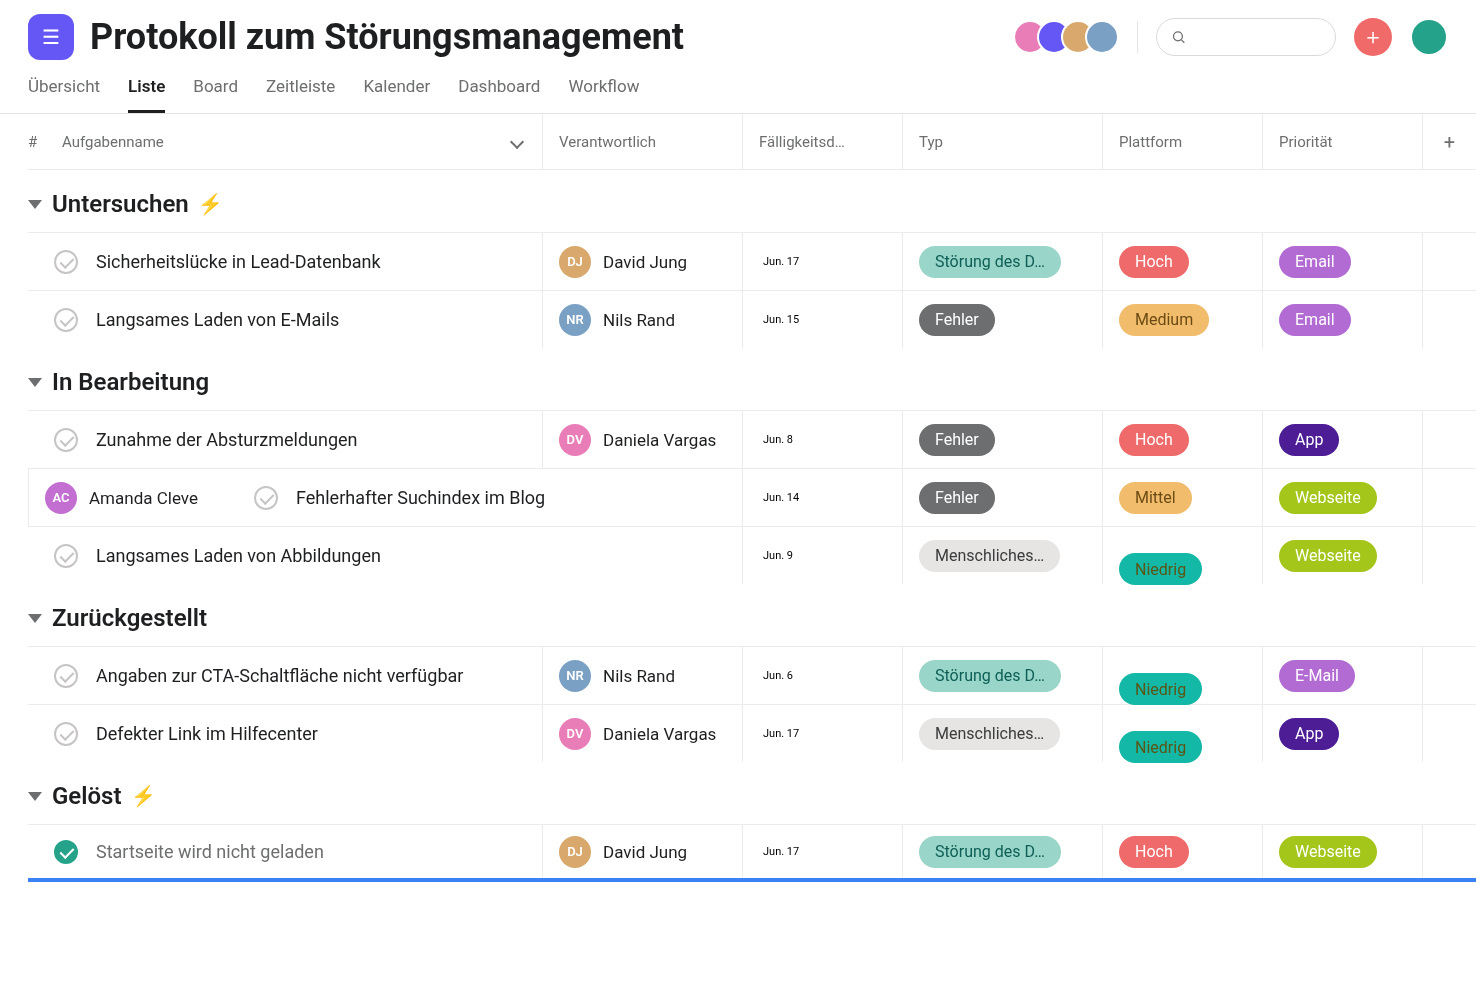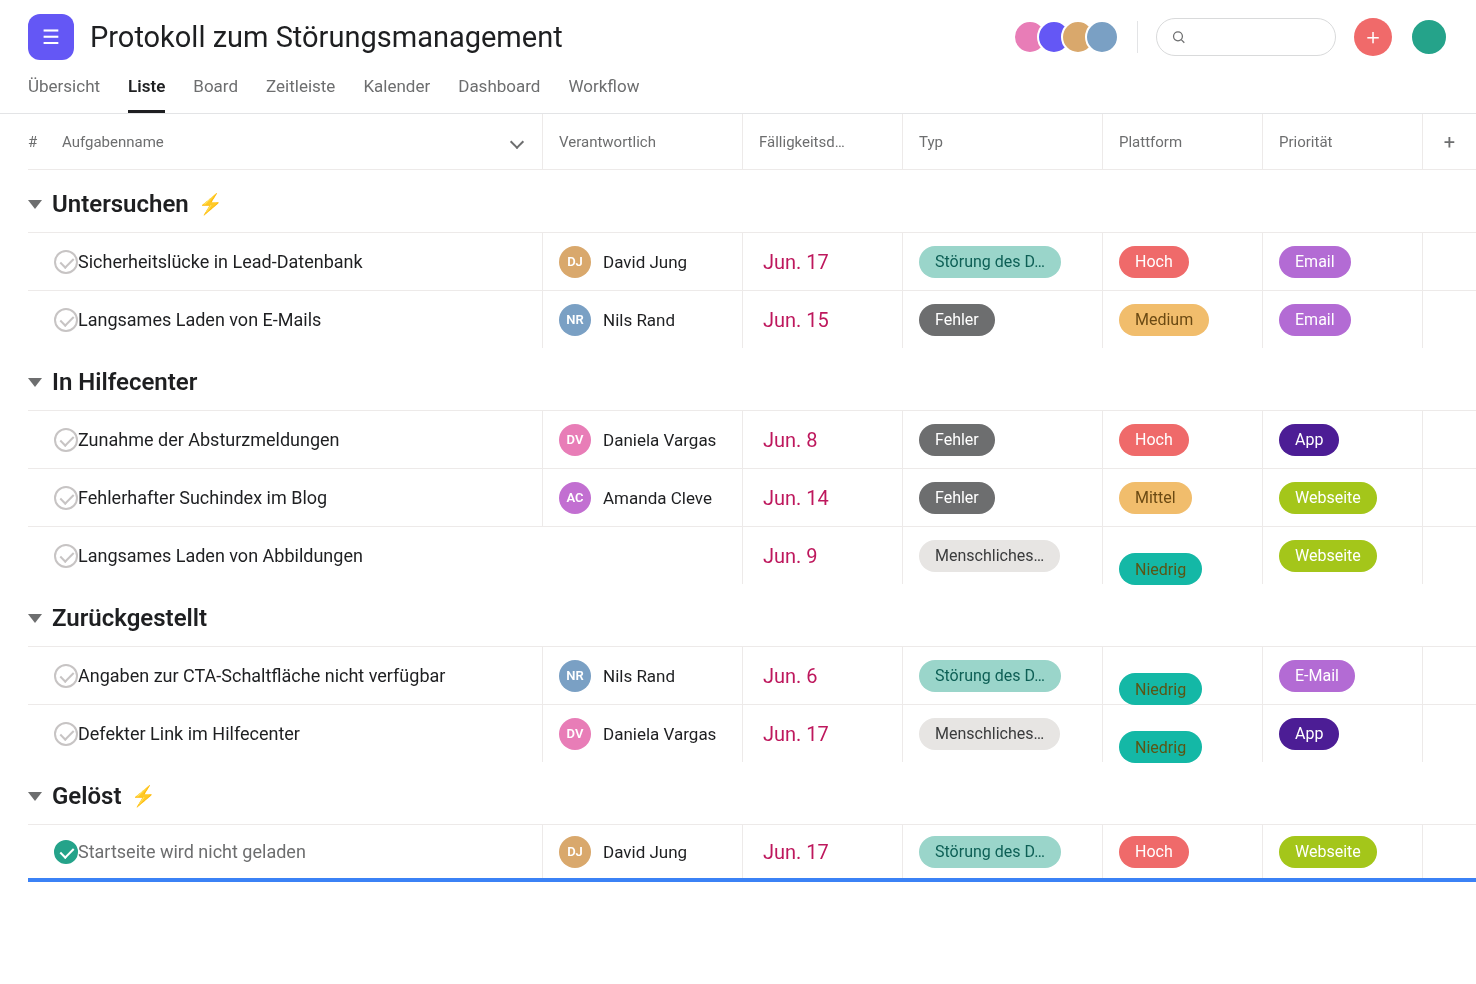"Protokoll zum Störungsmanagement" .page-title { font-size: 29px -> 36px; font-weight: 400 -> 700 }
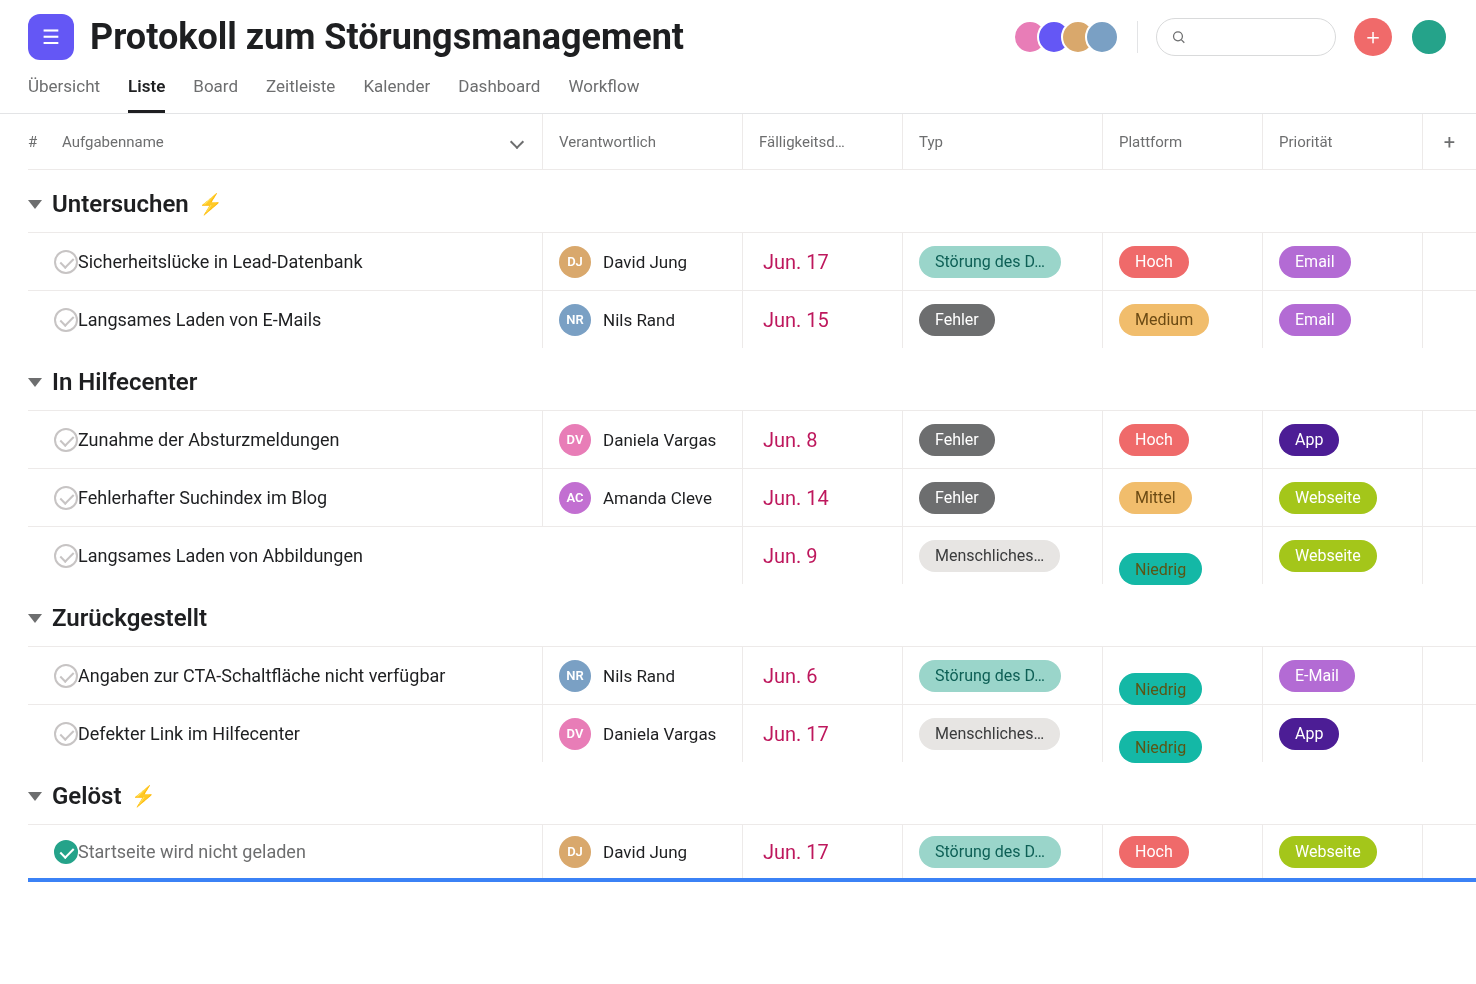"Sicherheitslücke in Lead-Datenbank" .cell-name { gap: none -> 18px }
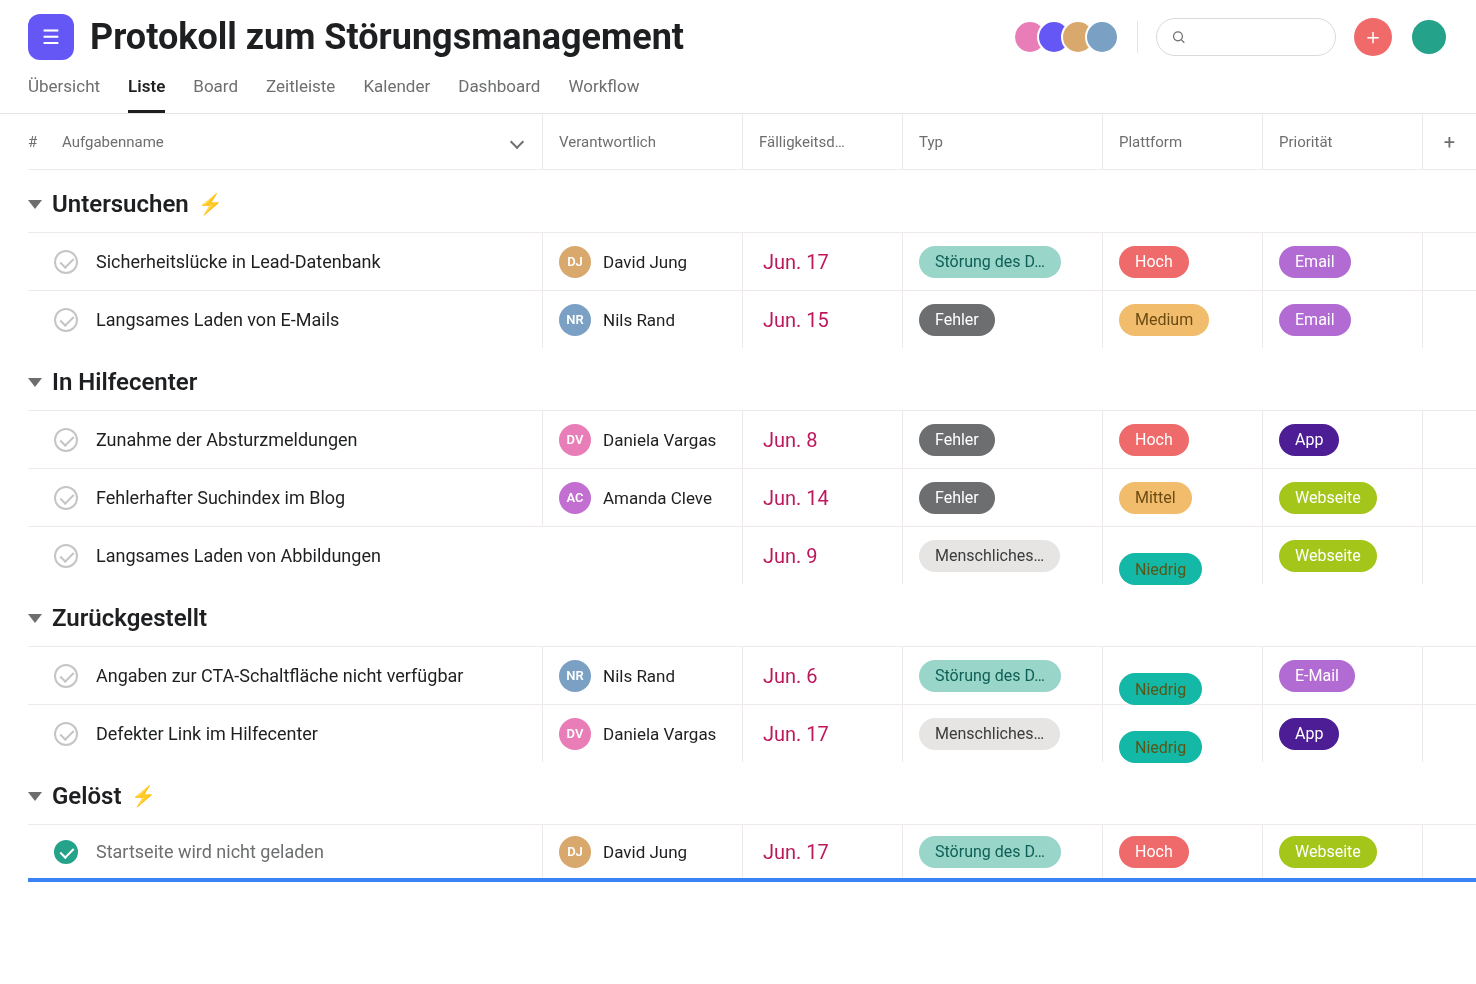"Jun. 17" .cell-date { color: #be185d -> #000000; font-size: 20px -> 11px }
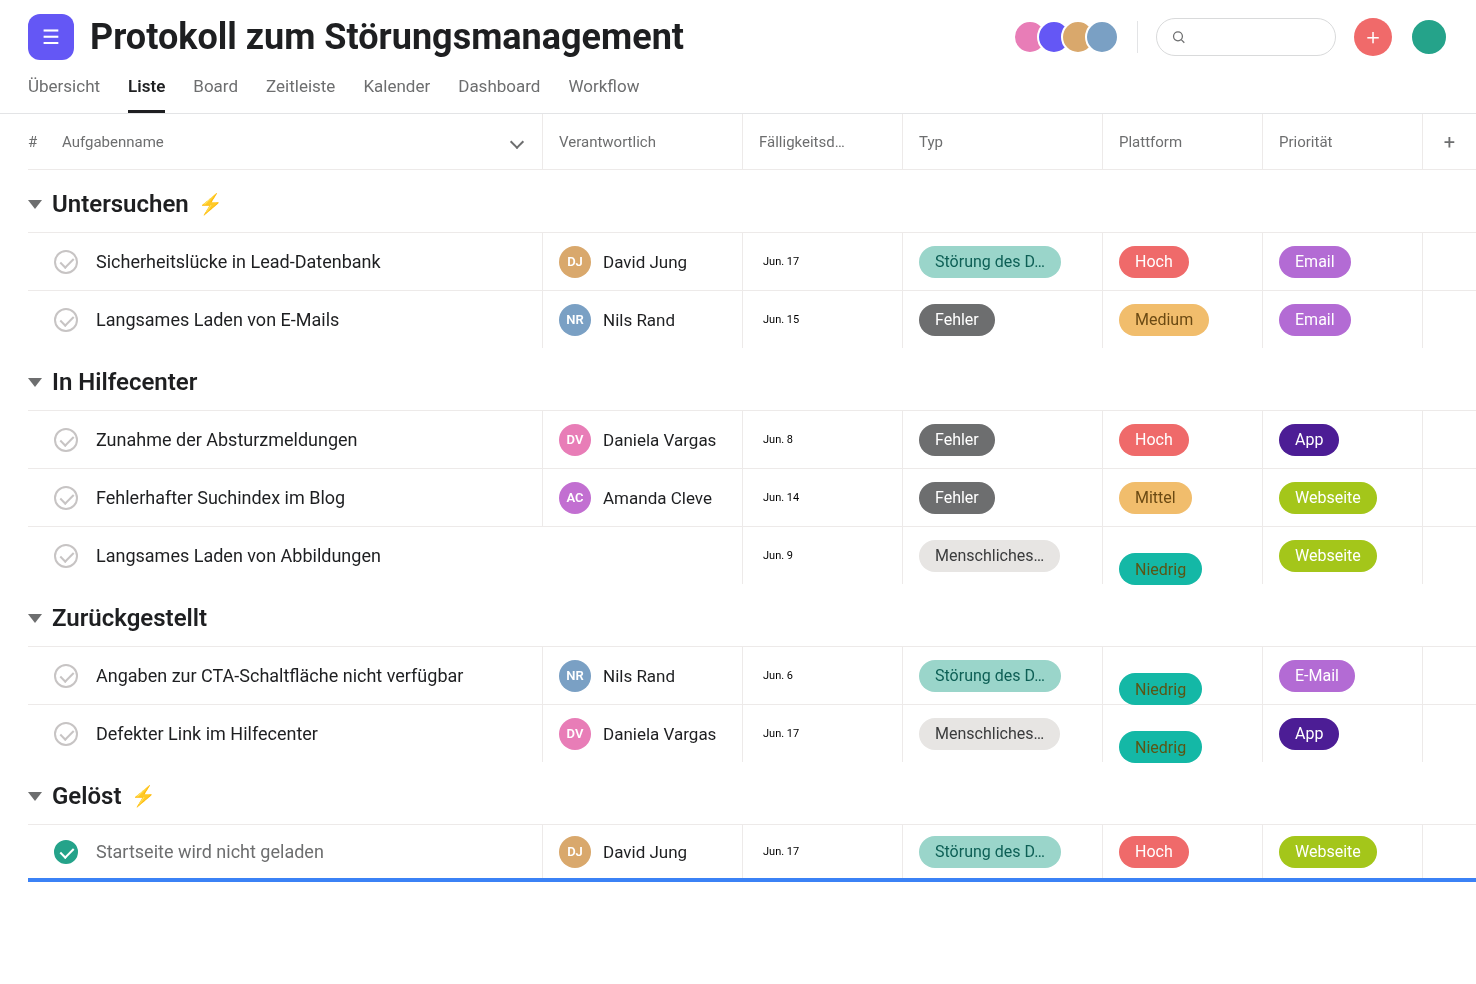"In Hilfecenter" span.section-title { text: Hilfecenter -> Bearbeitung }
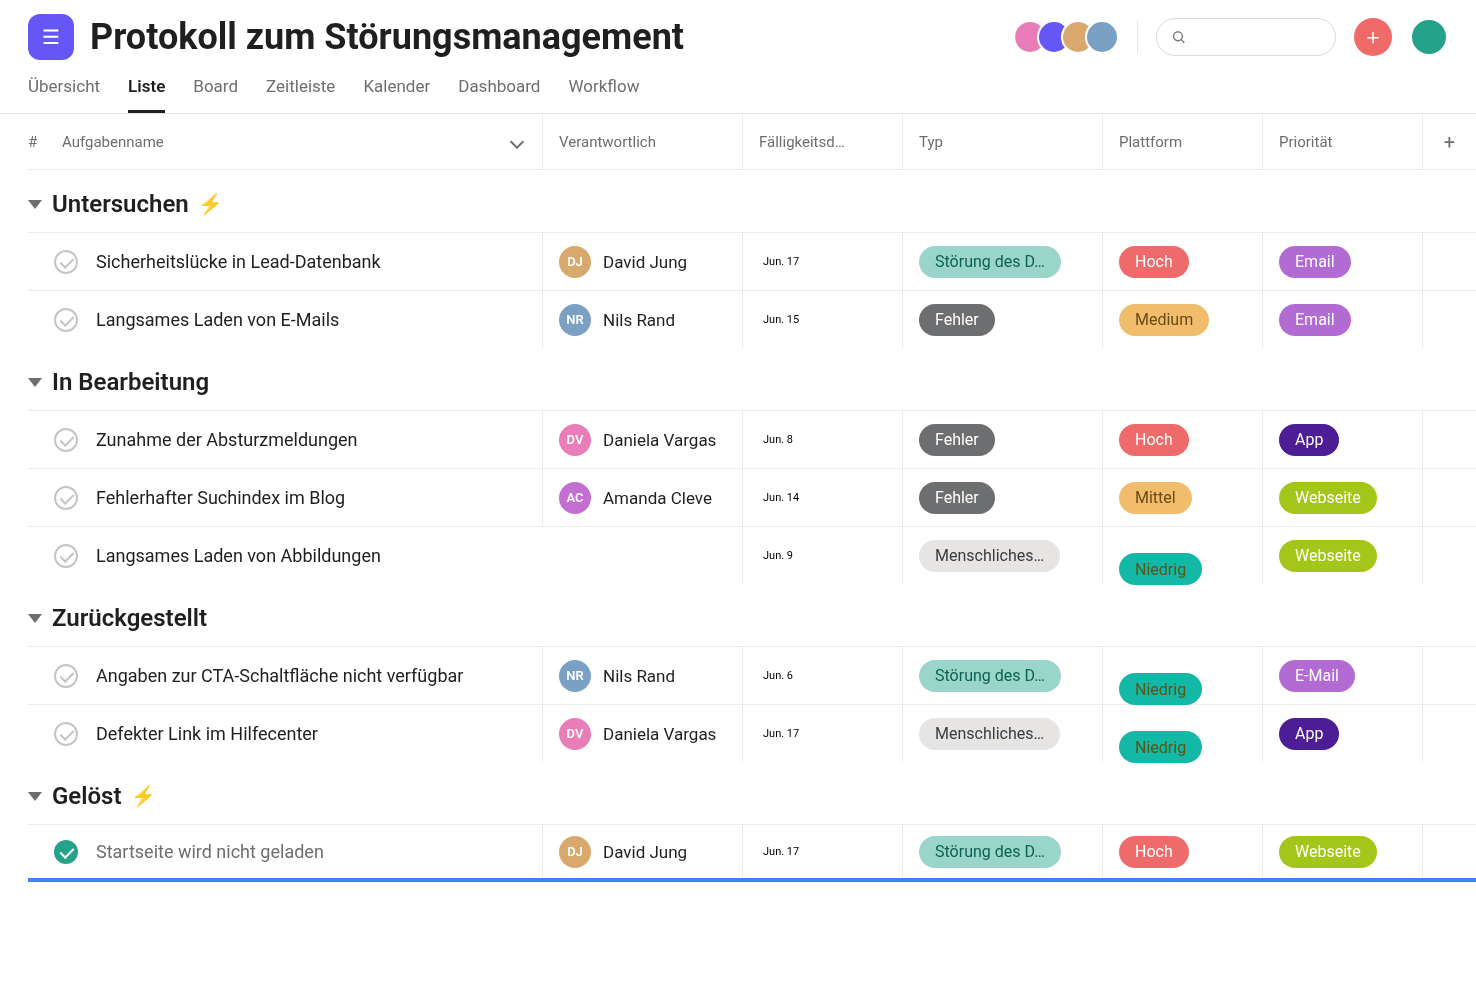"Fehlerhafter Suchindex im Blog" div.cell { order: before "AC" -> after "AC" }
